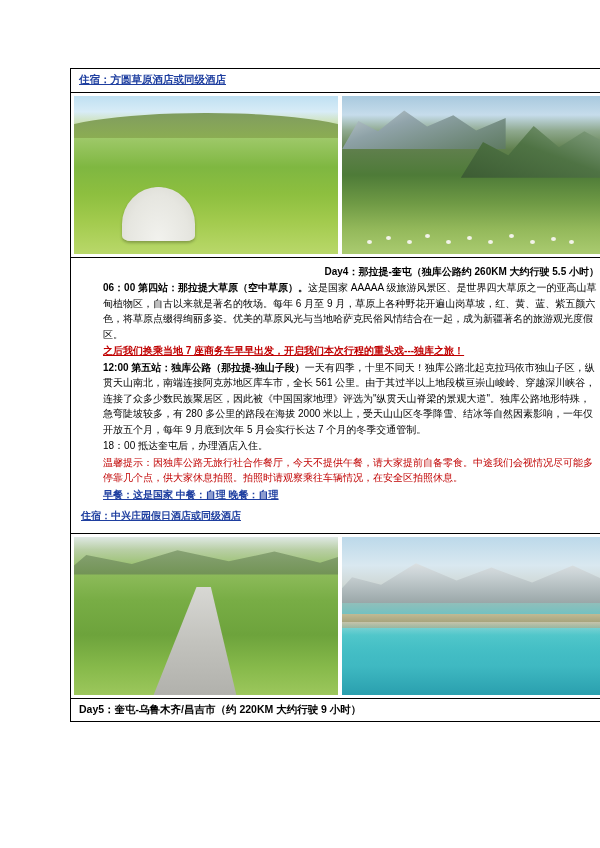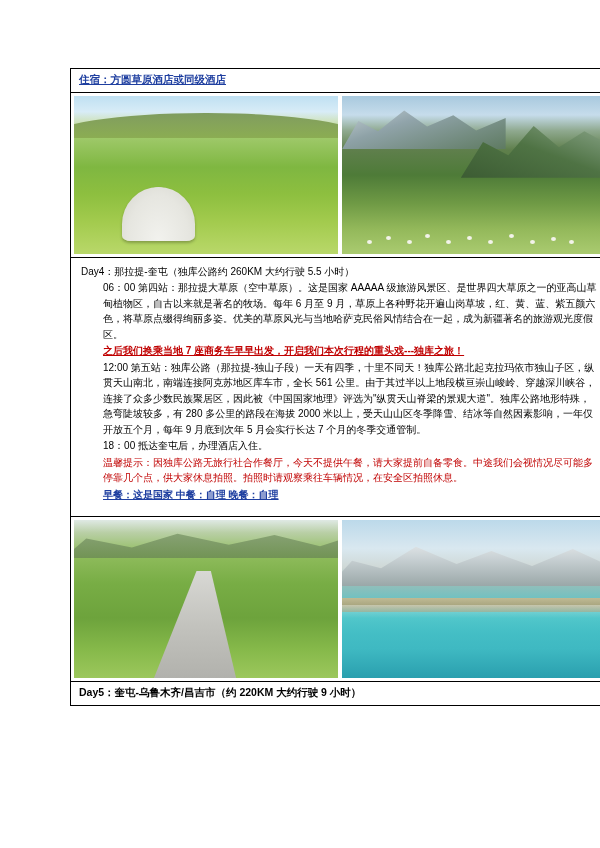"Day4：那拉提-奎屯（独库公路约 260KM 大约行驶 5.5 小时）" .b { font-weight: normal -> bold; text-align: none -> right }
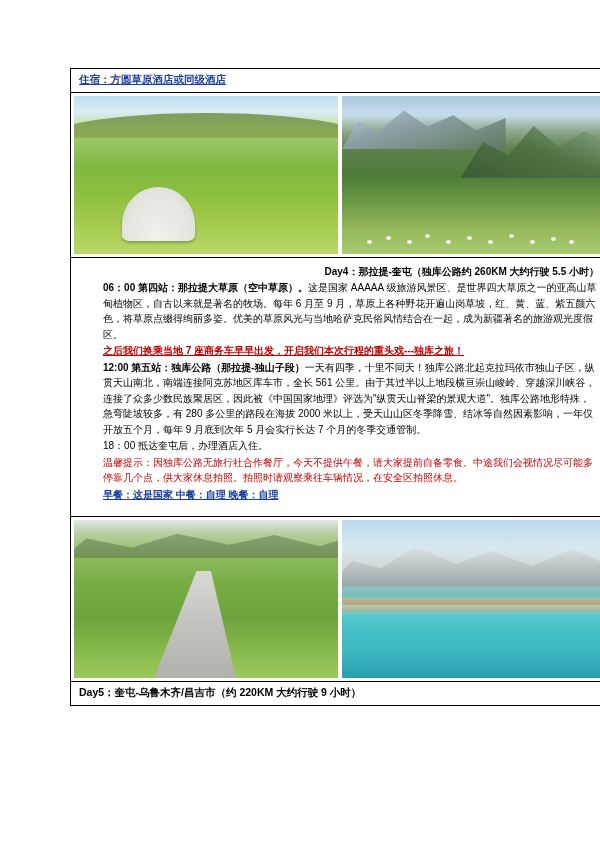"住宿：中兴庄园假日酒店或同级酒店" p.blue-u { html: none -> <p>住宿：中兴庄园假日酒店或同级酒店</p> }
